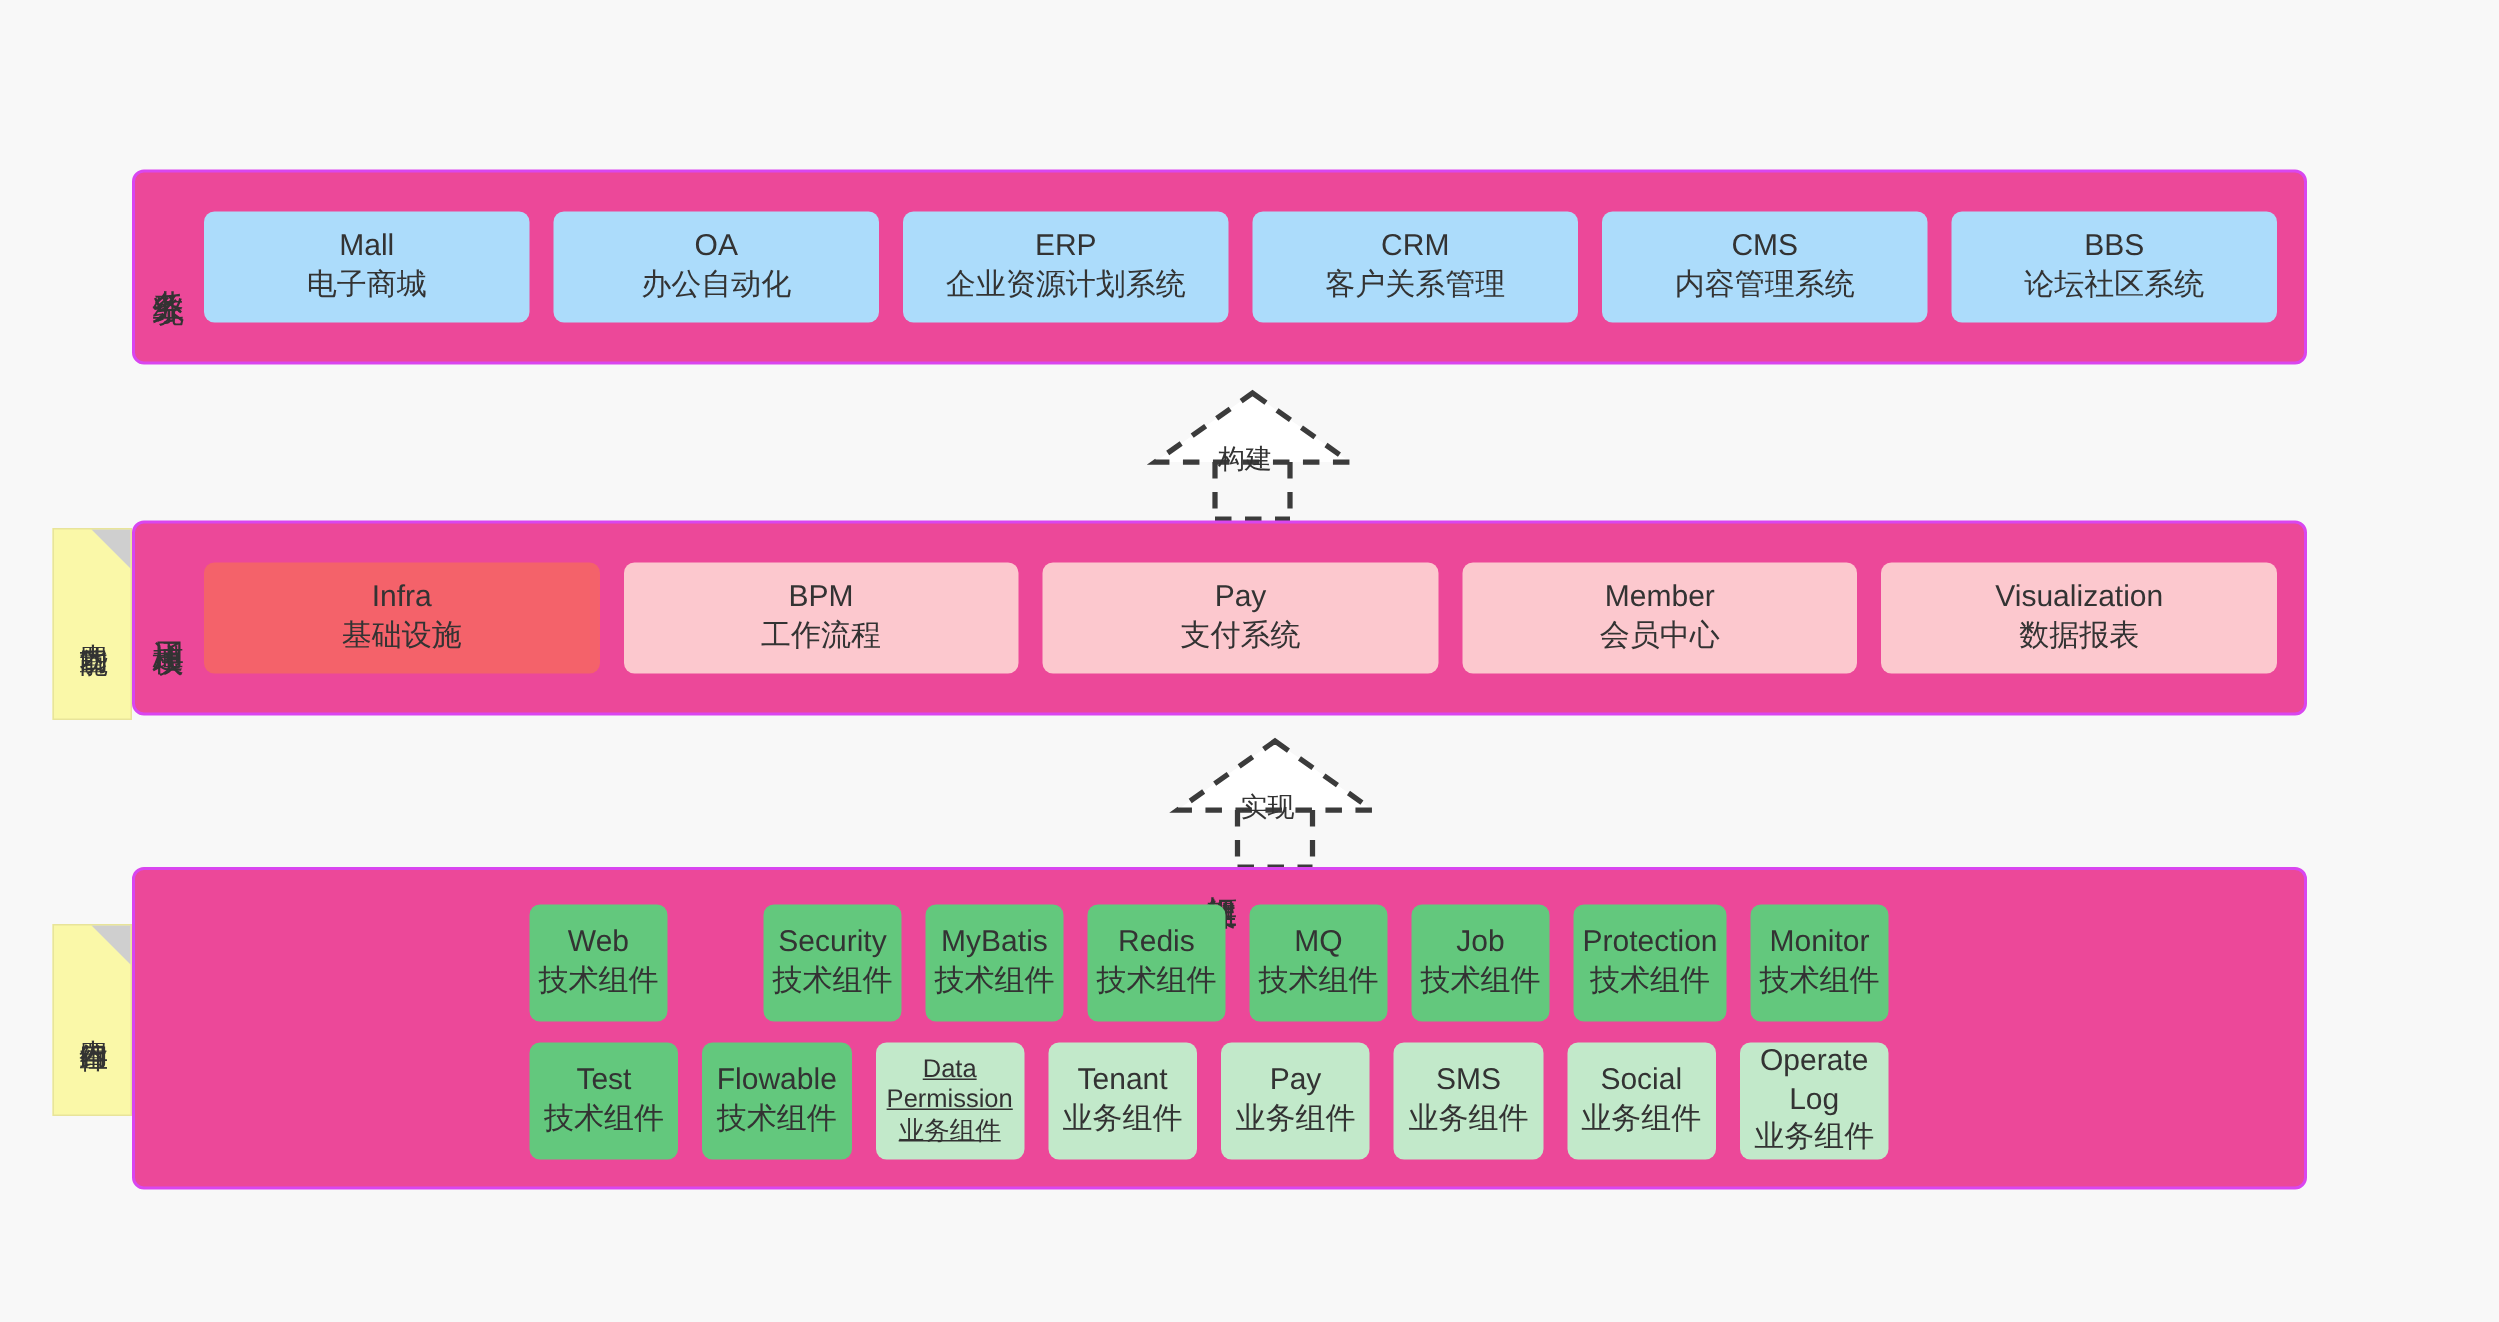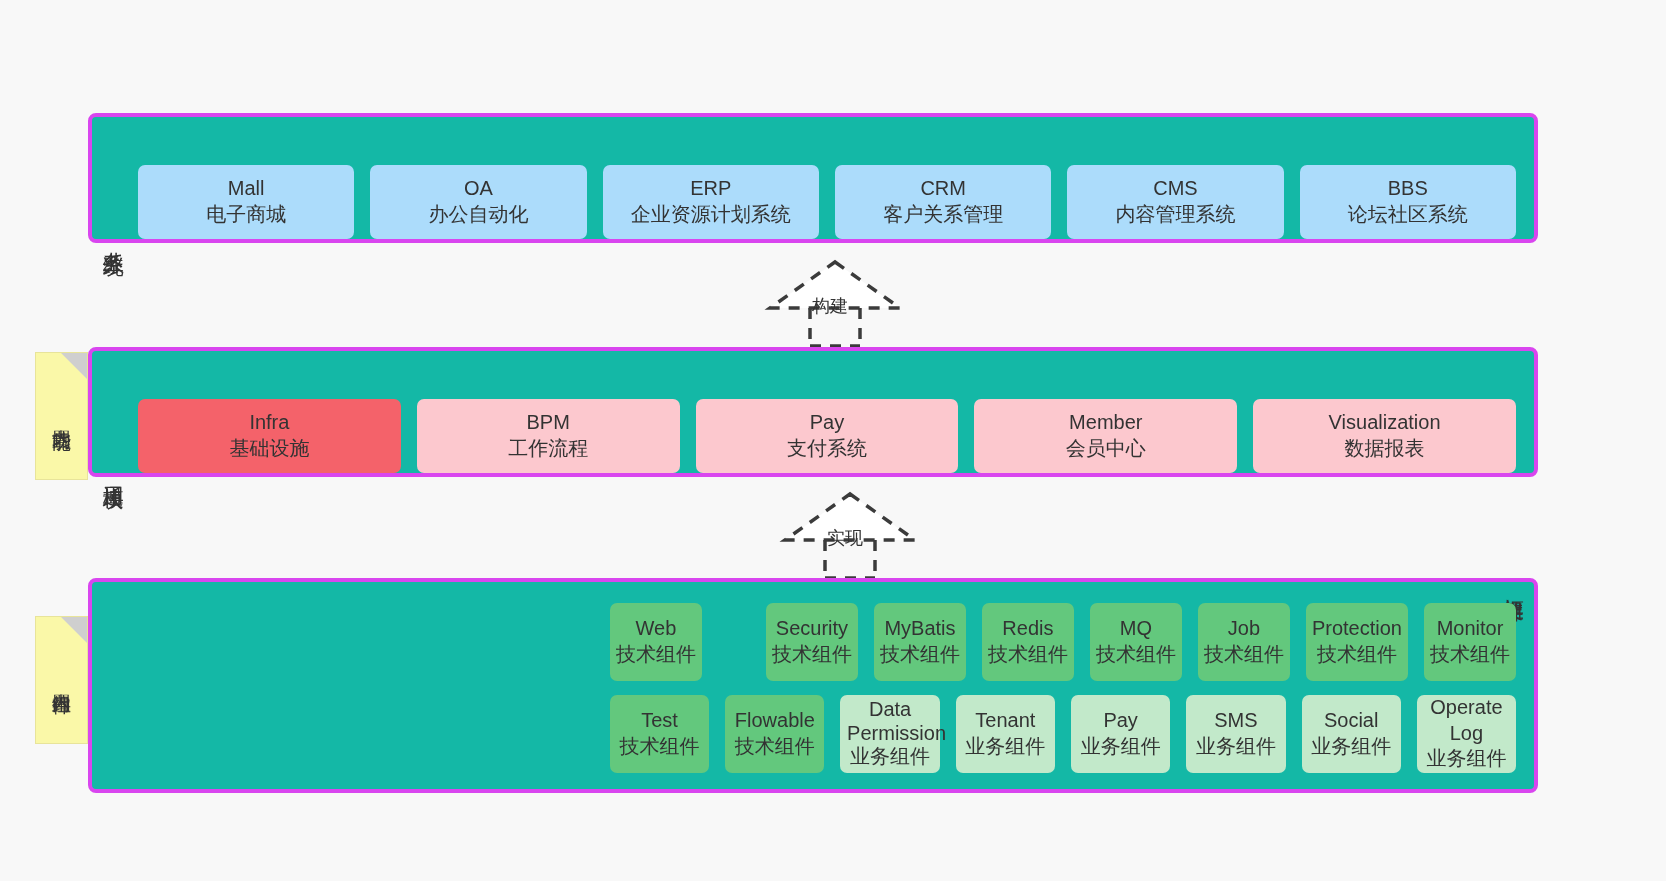"Mall" .layer { align-items: flex-end -> center; background: #14b8a6 -> #ec4899; border: 4px solid #d946ef -> 2px solid #d946ef }
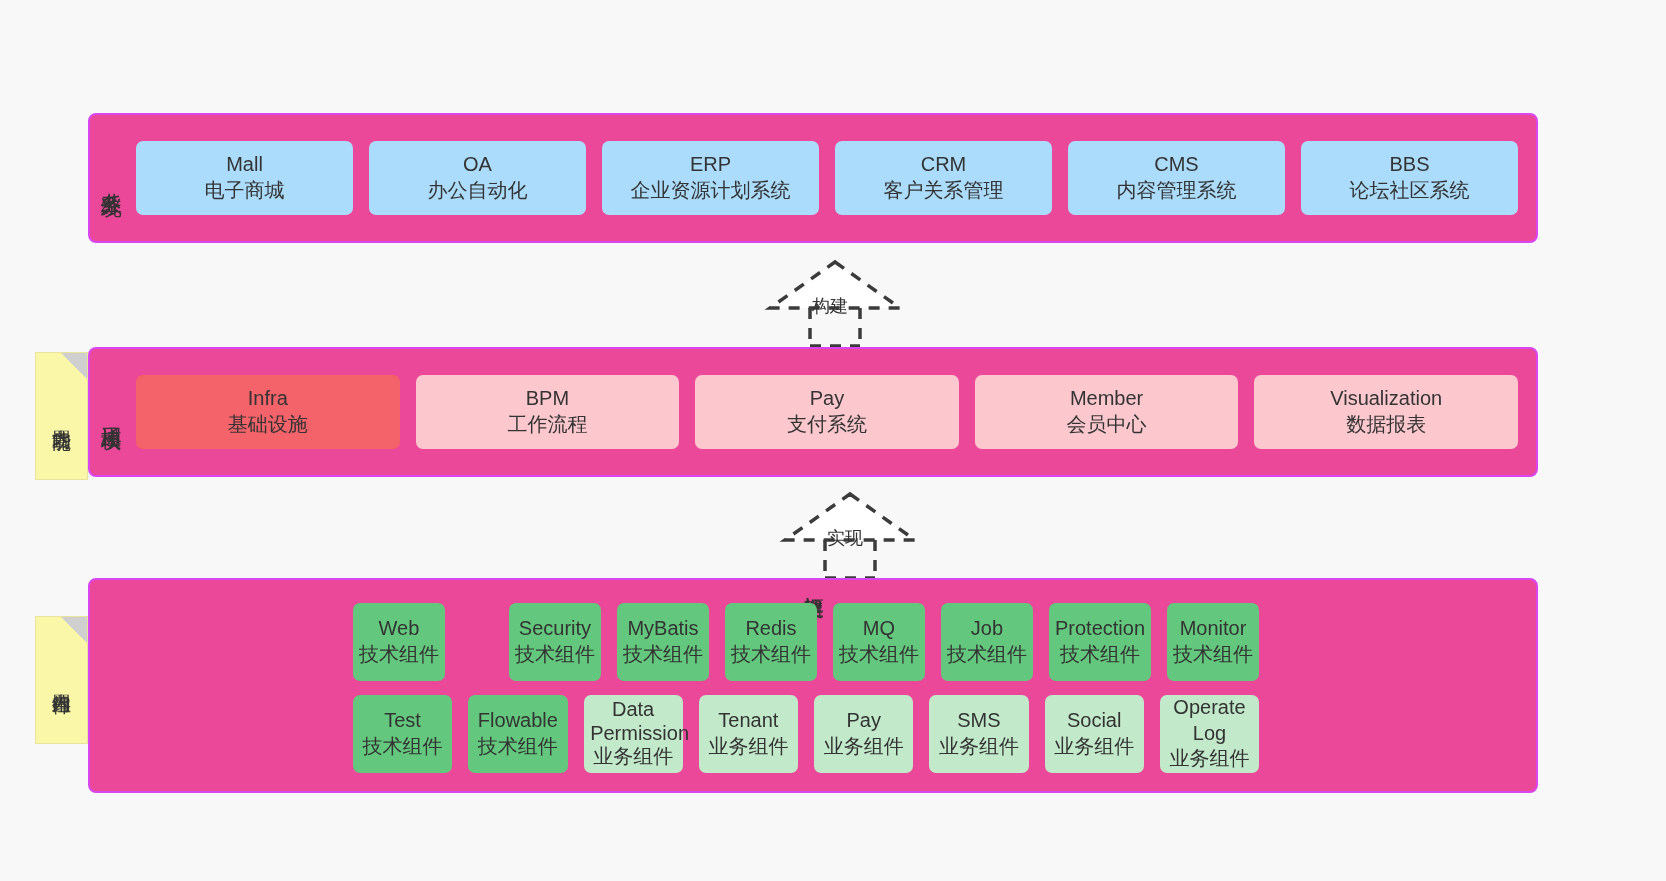"Data Permission" div.card { font-size: 20px -> 17px; text-decoration: none -> underline }
